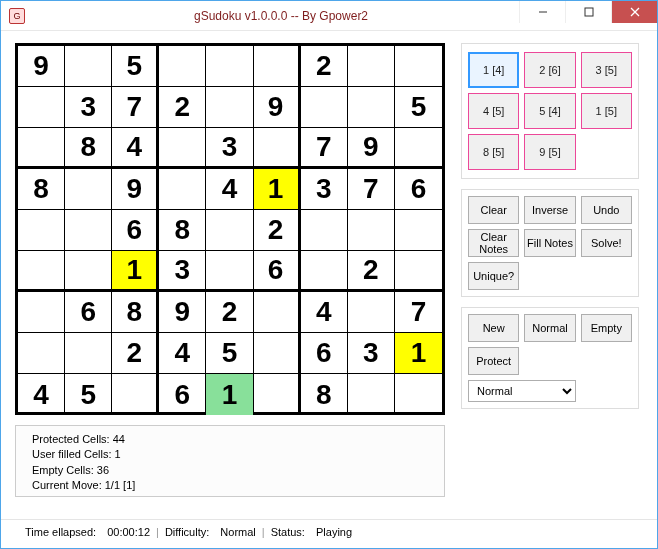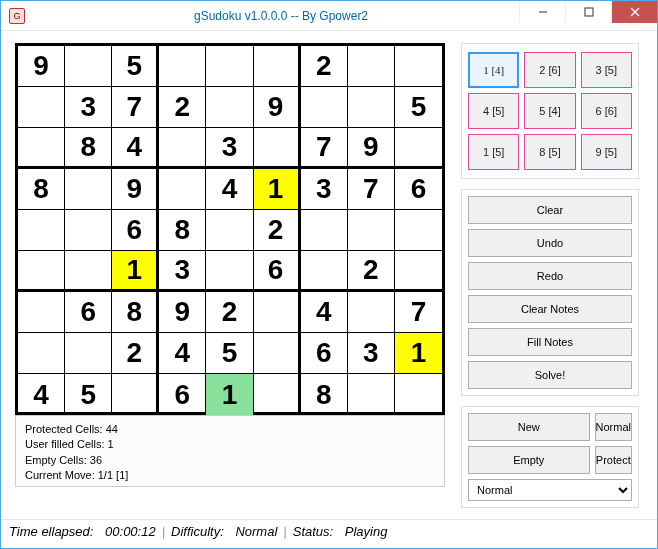"gSudoku v1.0.0.0 -- By Gpower2" .titlebar .title { color: #0369a1 -> #7f1d1d }
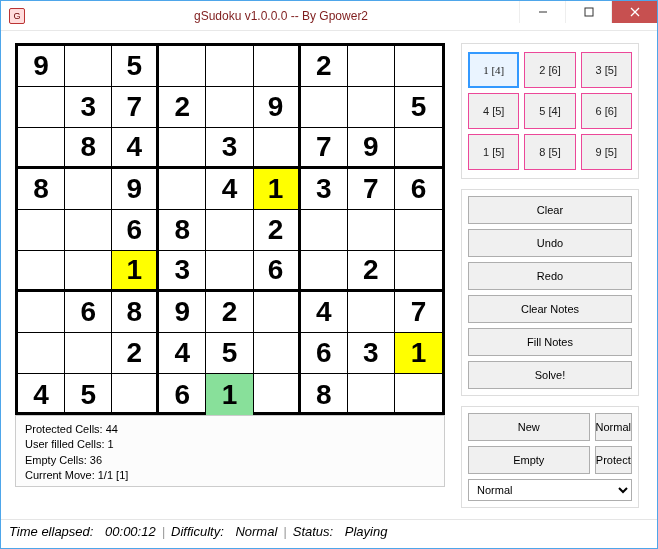"1 [4]" .num-btn.active { font-family: Liberation Serif, serif -> none }
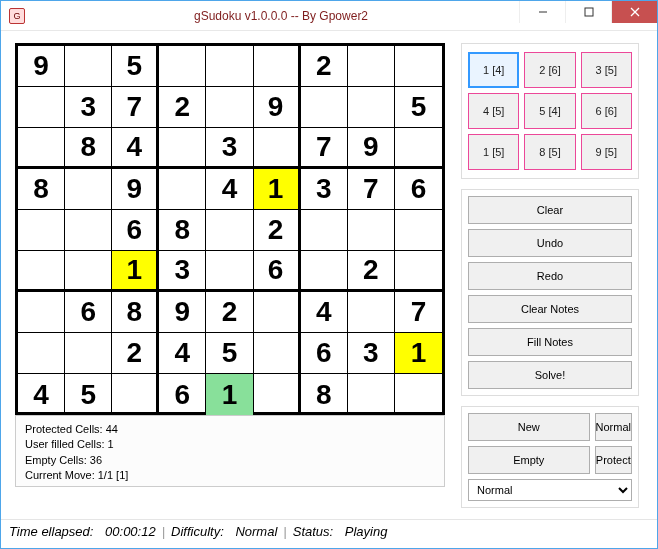"6 [6]" button.num-btn { html: <button>6 [6]</button> -> none }
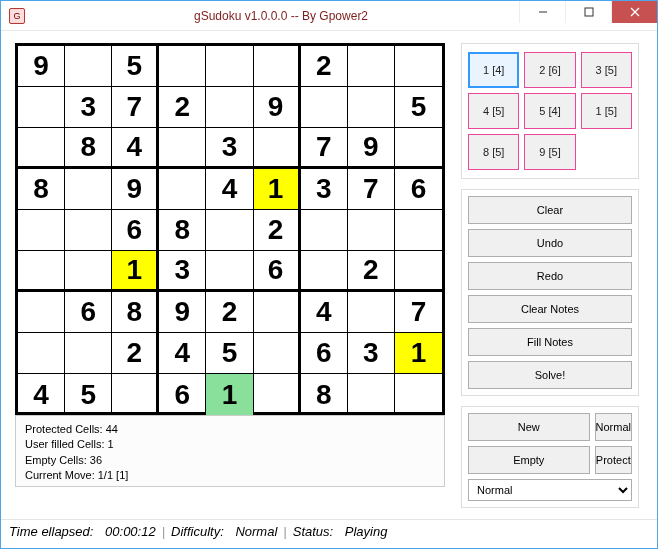"Clear" .btn-group { grid-template-columns: 1fr -> 1fr 1fr 1fr }
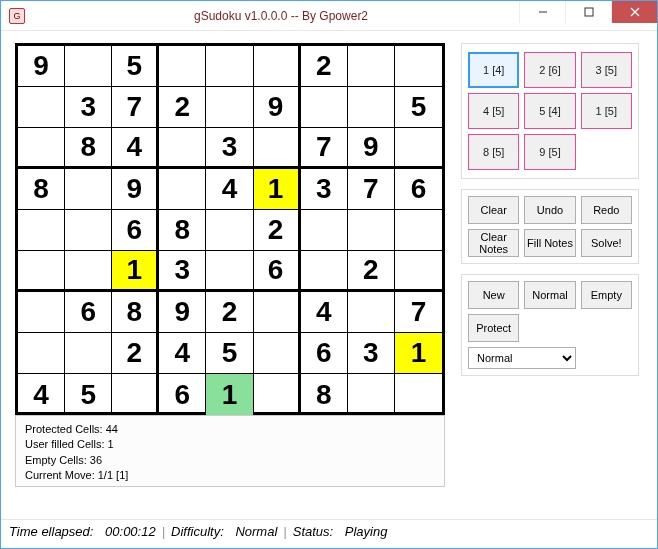"Inverse" button.btn { html: none -> <button>Inverse</button> }
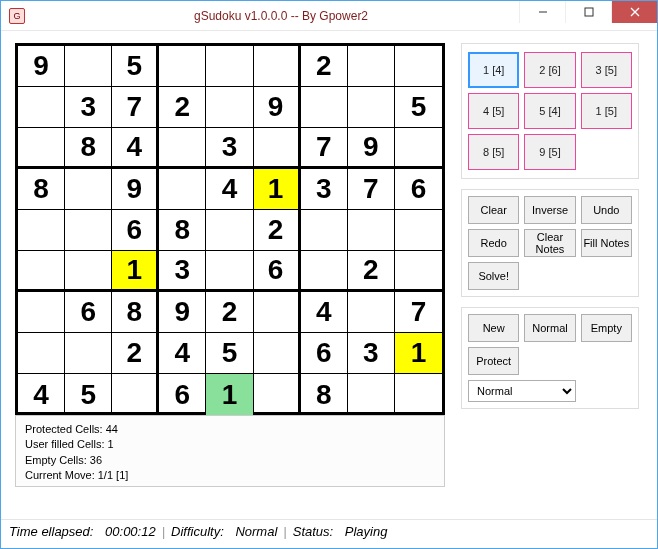"Redo" button.btn { html: <button>Redo</button> -> none }
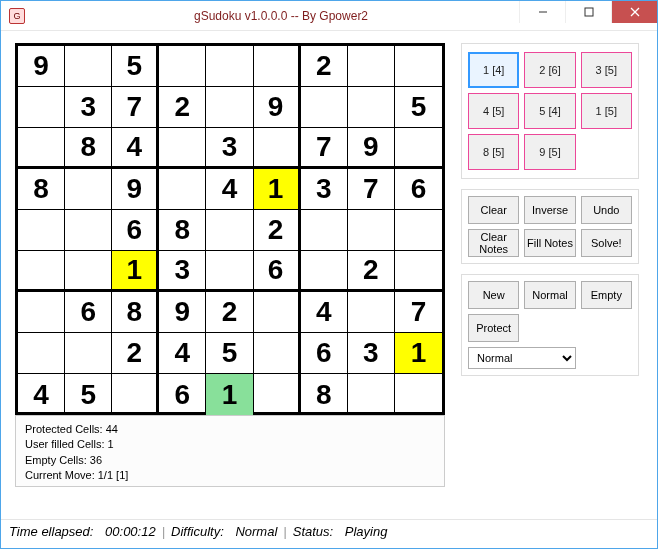"Unique?" button.btn { html: none -> <button>Unique?</button> }
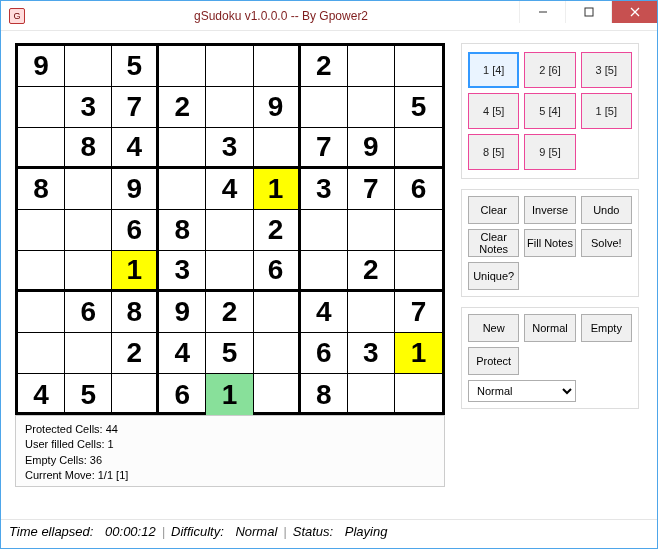"Protected Cells: 44" .info-box { margin-top: none -> 10px; padding: 6px 9px -> 6px 16px }
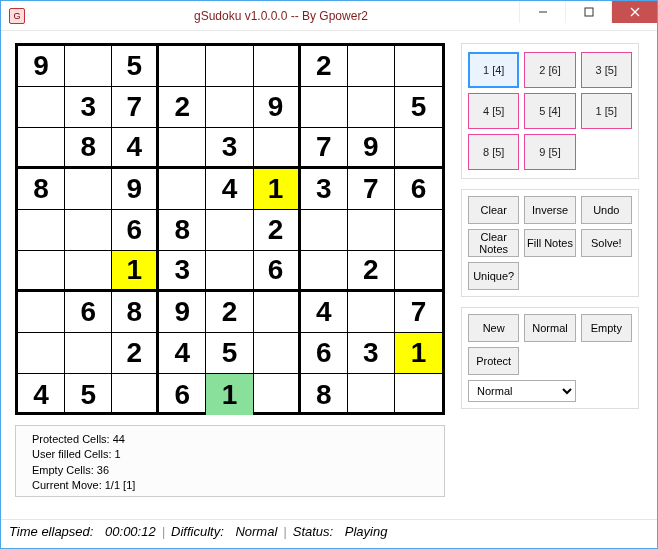"Time ellapsed:" .statusbar { font-size: 13px -> 11px; font-style: italic -> none; padding: 0 8px -> 0 24px }
